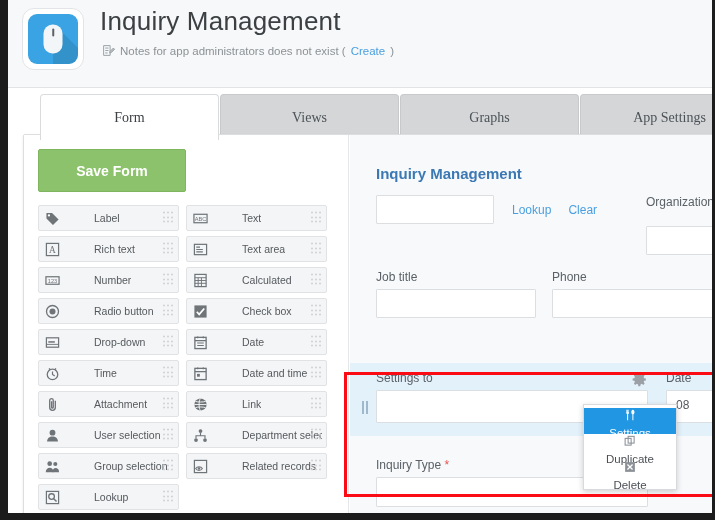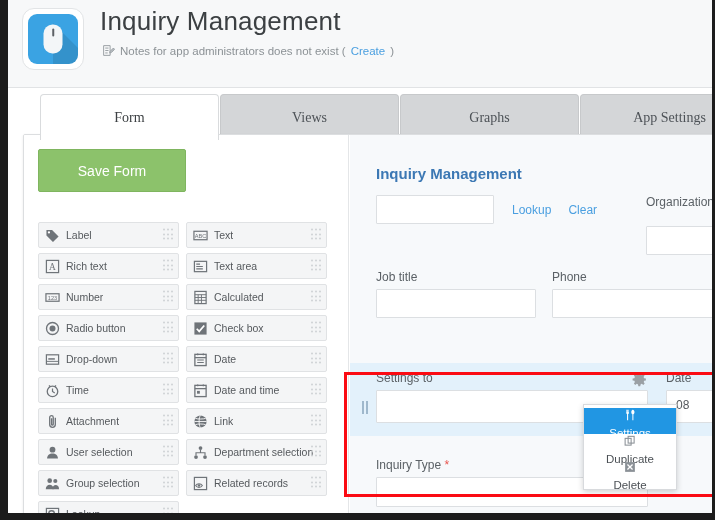"Save Form" .save-form-btn { font-weight: none -> bold; margin: 2px 0 30px 0 -> 2px 0 13px 0 }
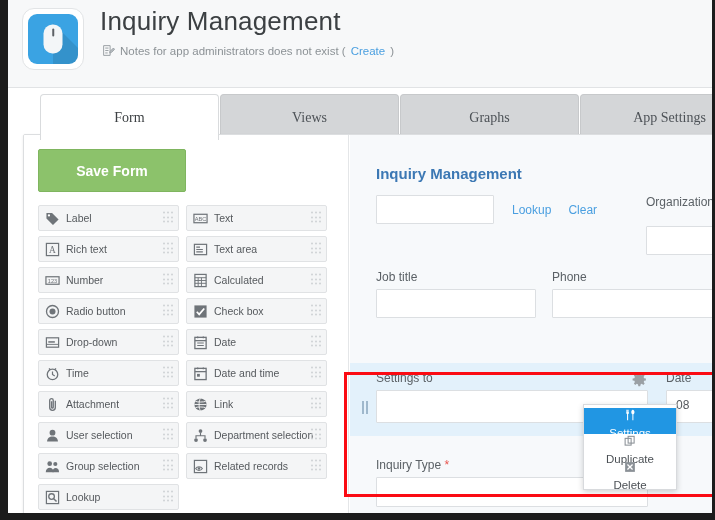"Label" .field-chip { gap: none -> 28px }
